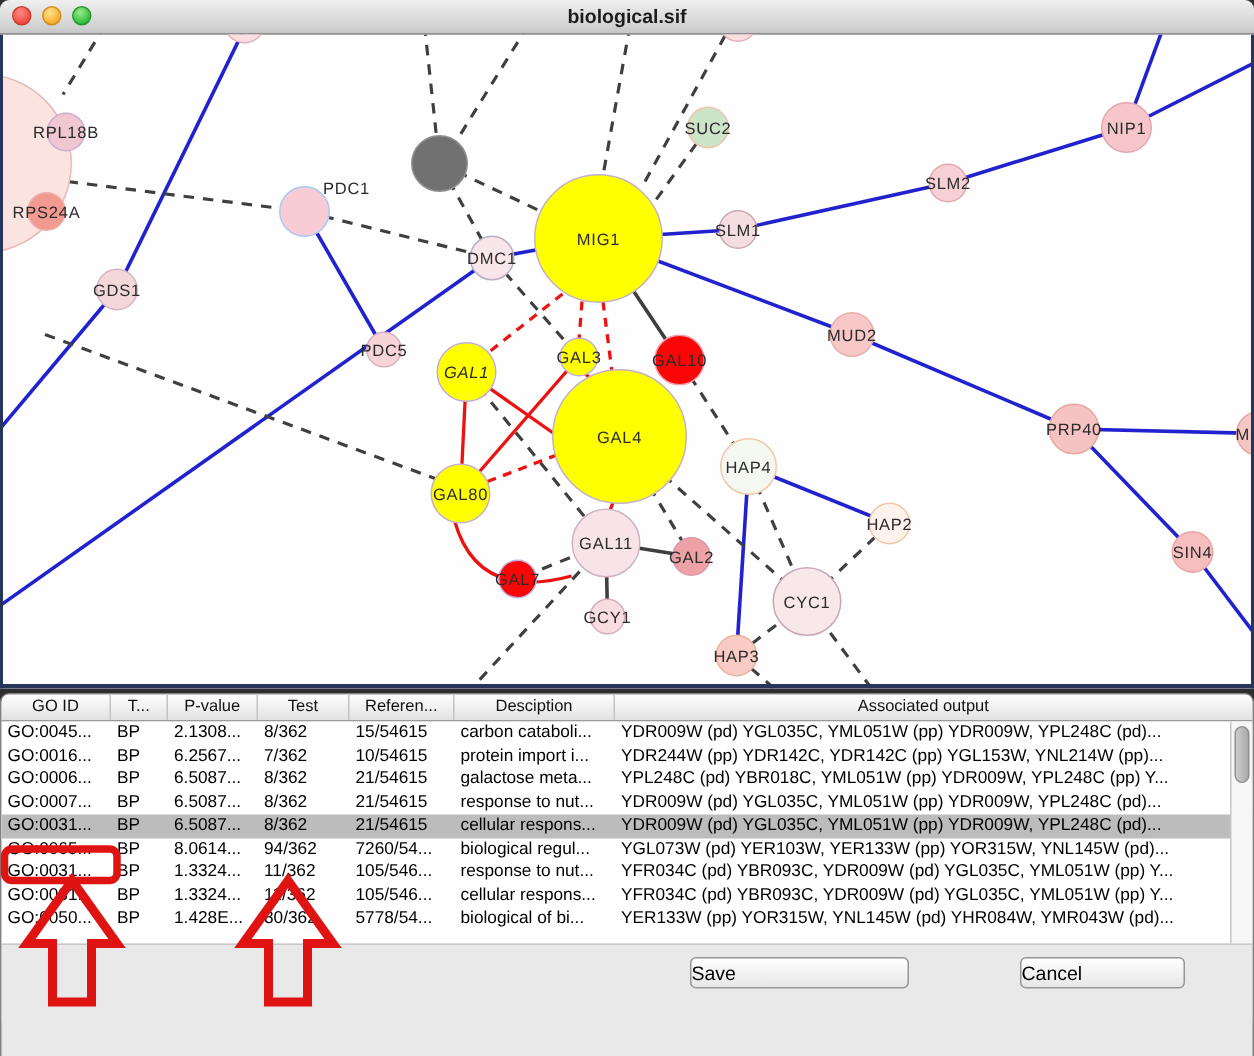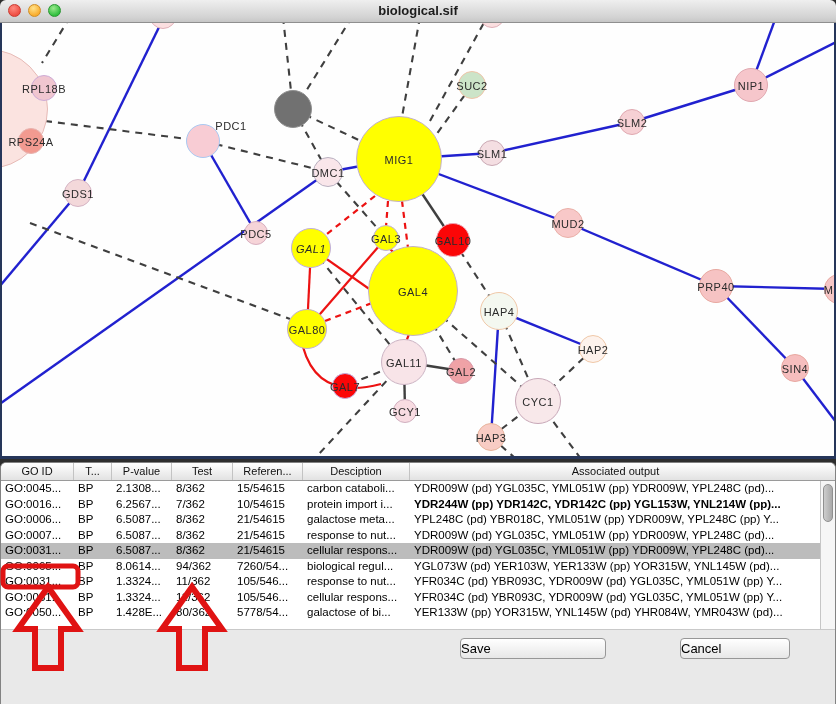"YDR244W (pp) YDR142C, YDR142C (pp)" div.tcell { font-weight: bold -> none }
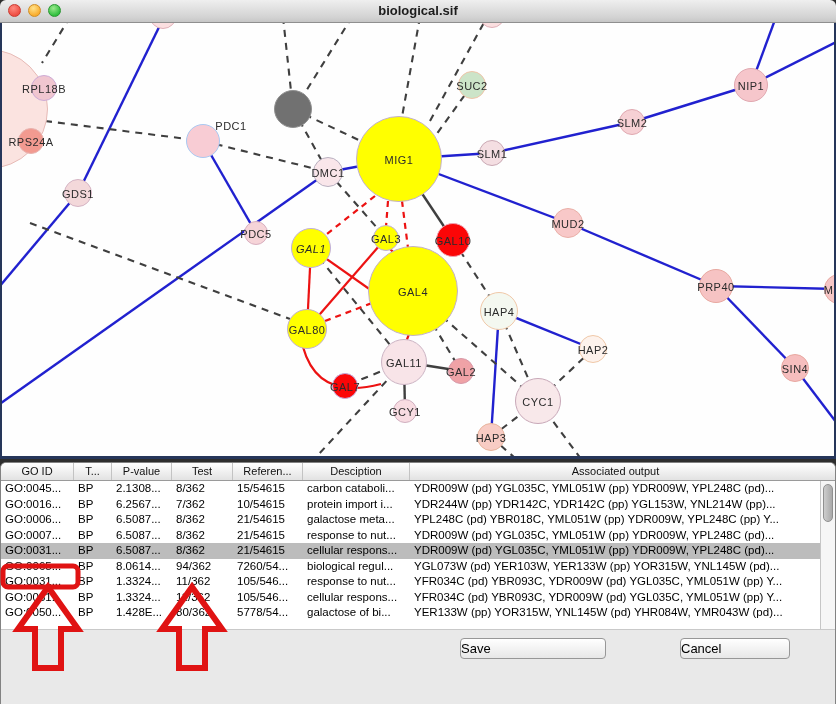"galactose of bi..." div.tcell { text: galactose -> biological }
